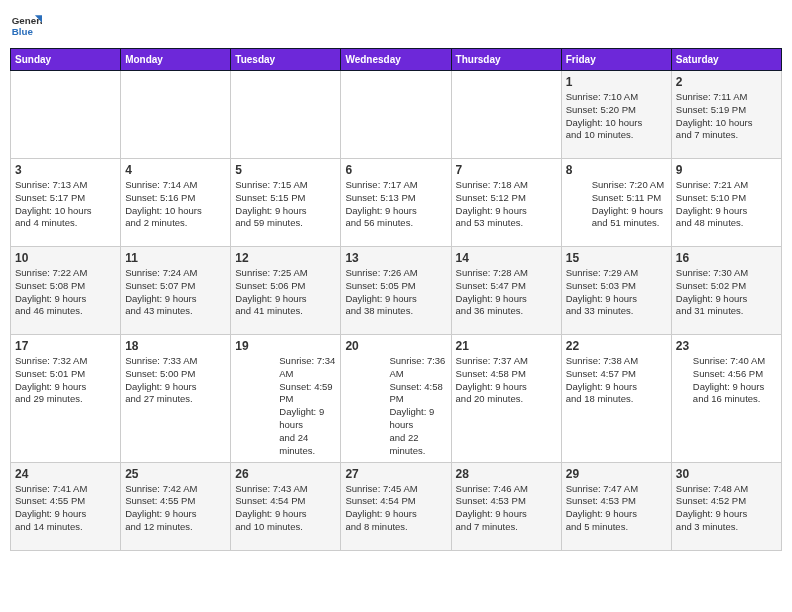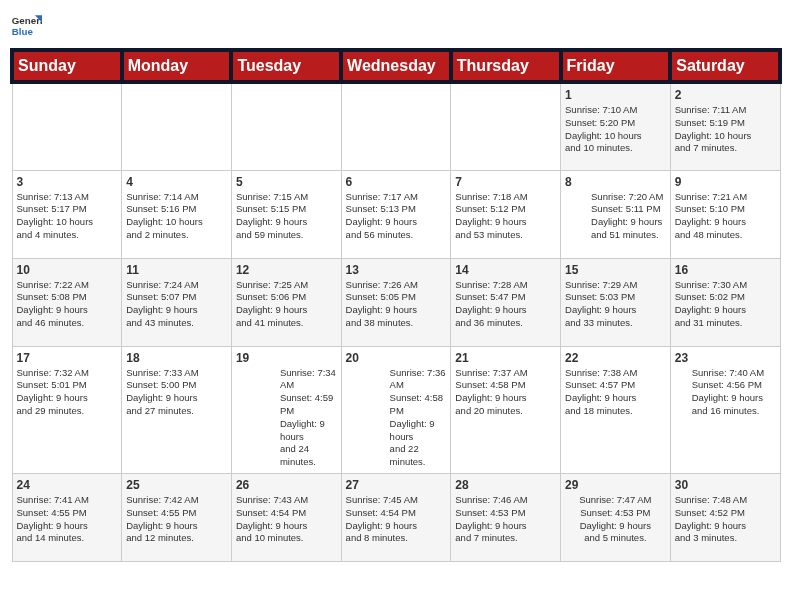"Sunday" thead tr th { background: #b91c1c -> #6d28d9; border: 4px solid #0f172a -> 1px solid #0f172a; font-size: 16px -> 10px }
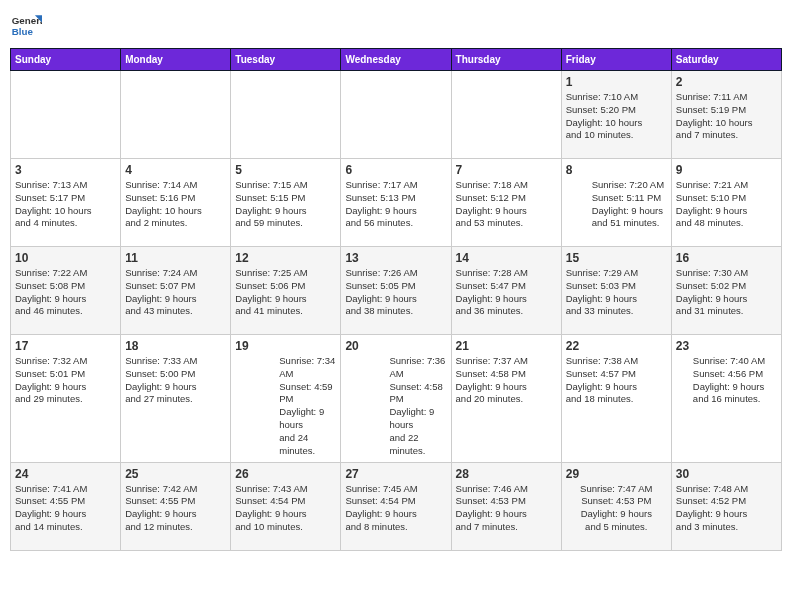"Sunrise: 7:47 AM" div.day-info { text-align: center -> none }
